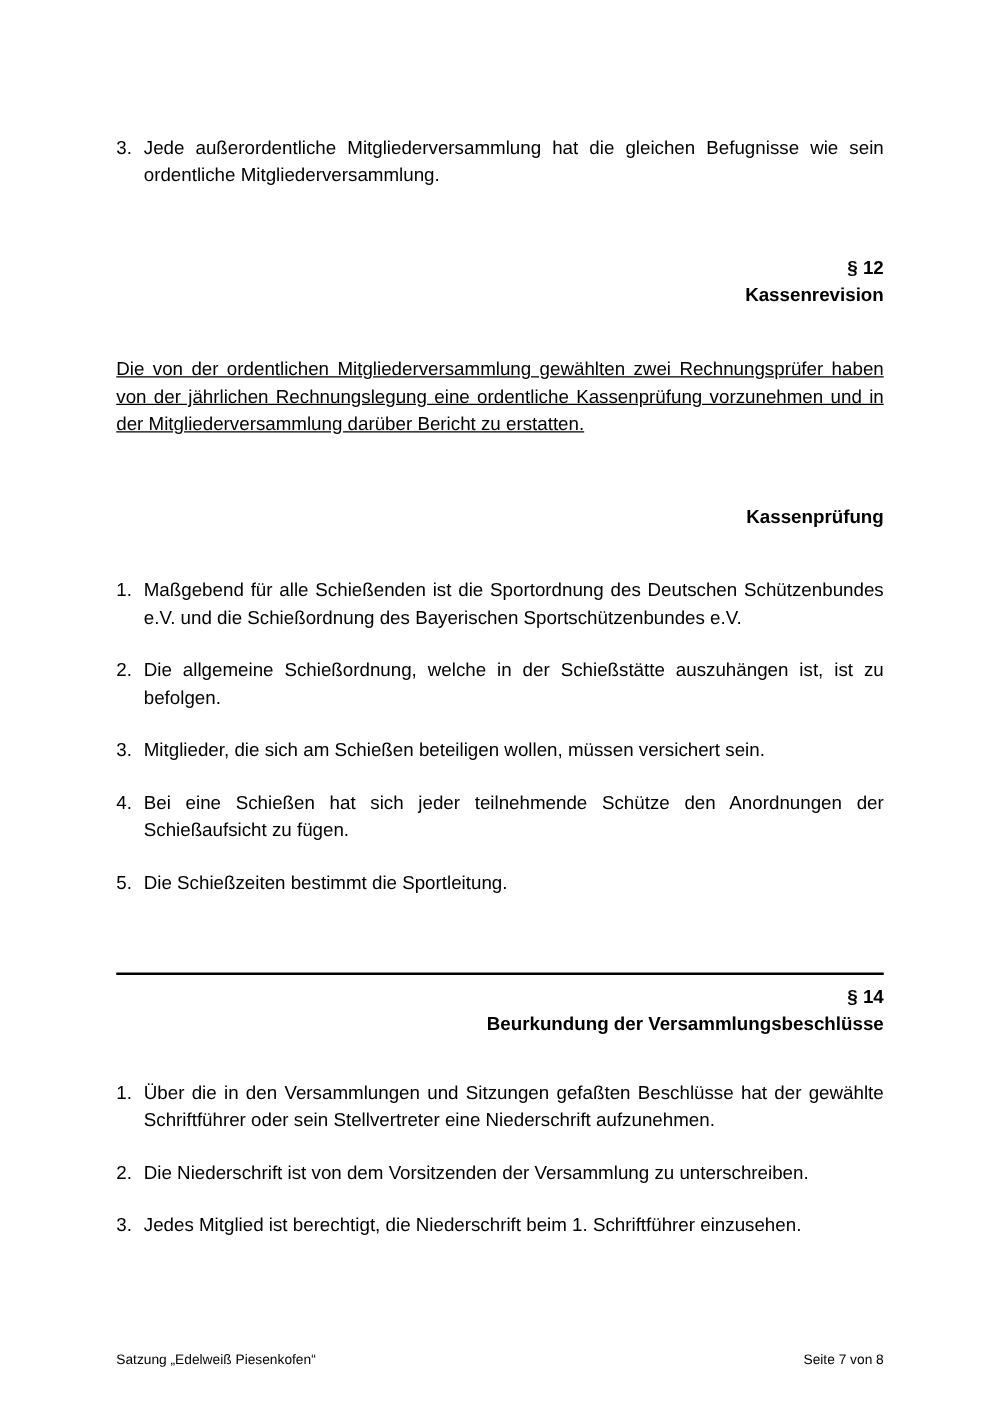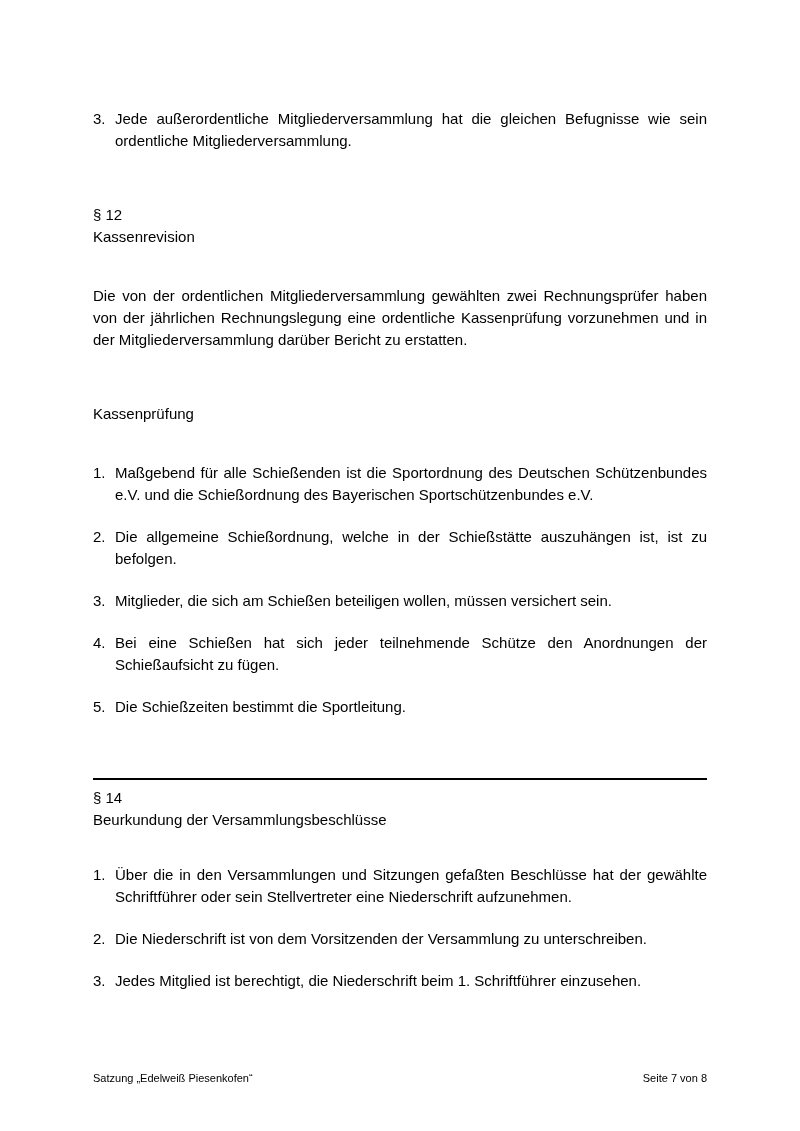"§ 12" .section-heading { font-weight: none -> bold; text-align: left -> right }
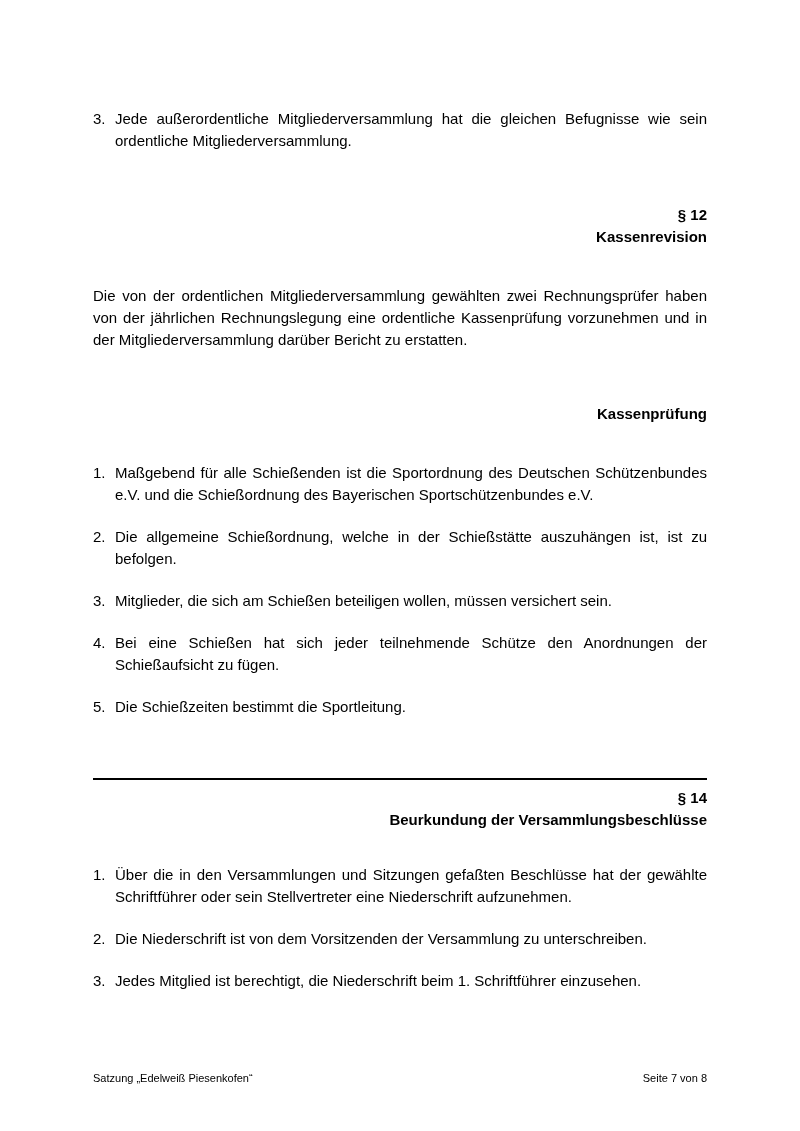"Die von der ordentlichen" .para12 { text-decoration: none -> underline }
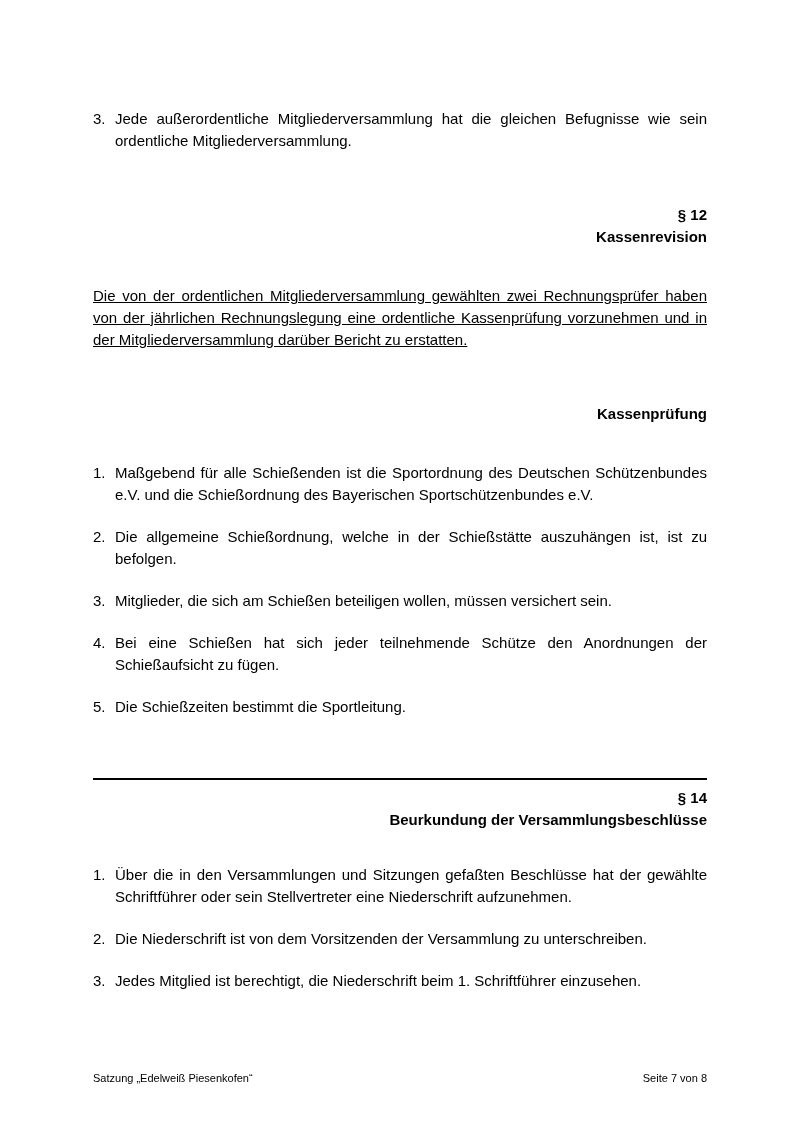"Satzung „Edelweiß Piesenkofen“" .footer { bottom: 46px -> 36px }
